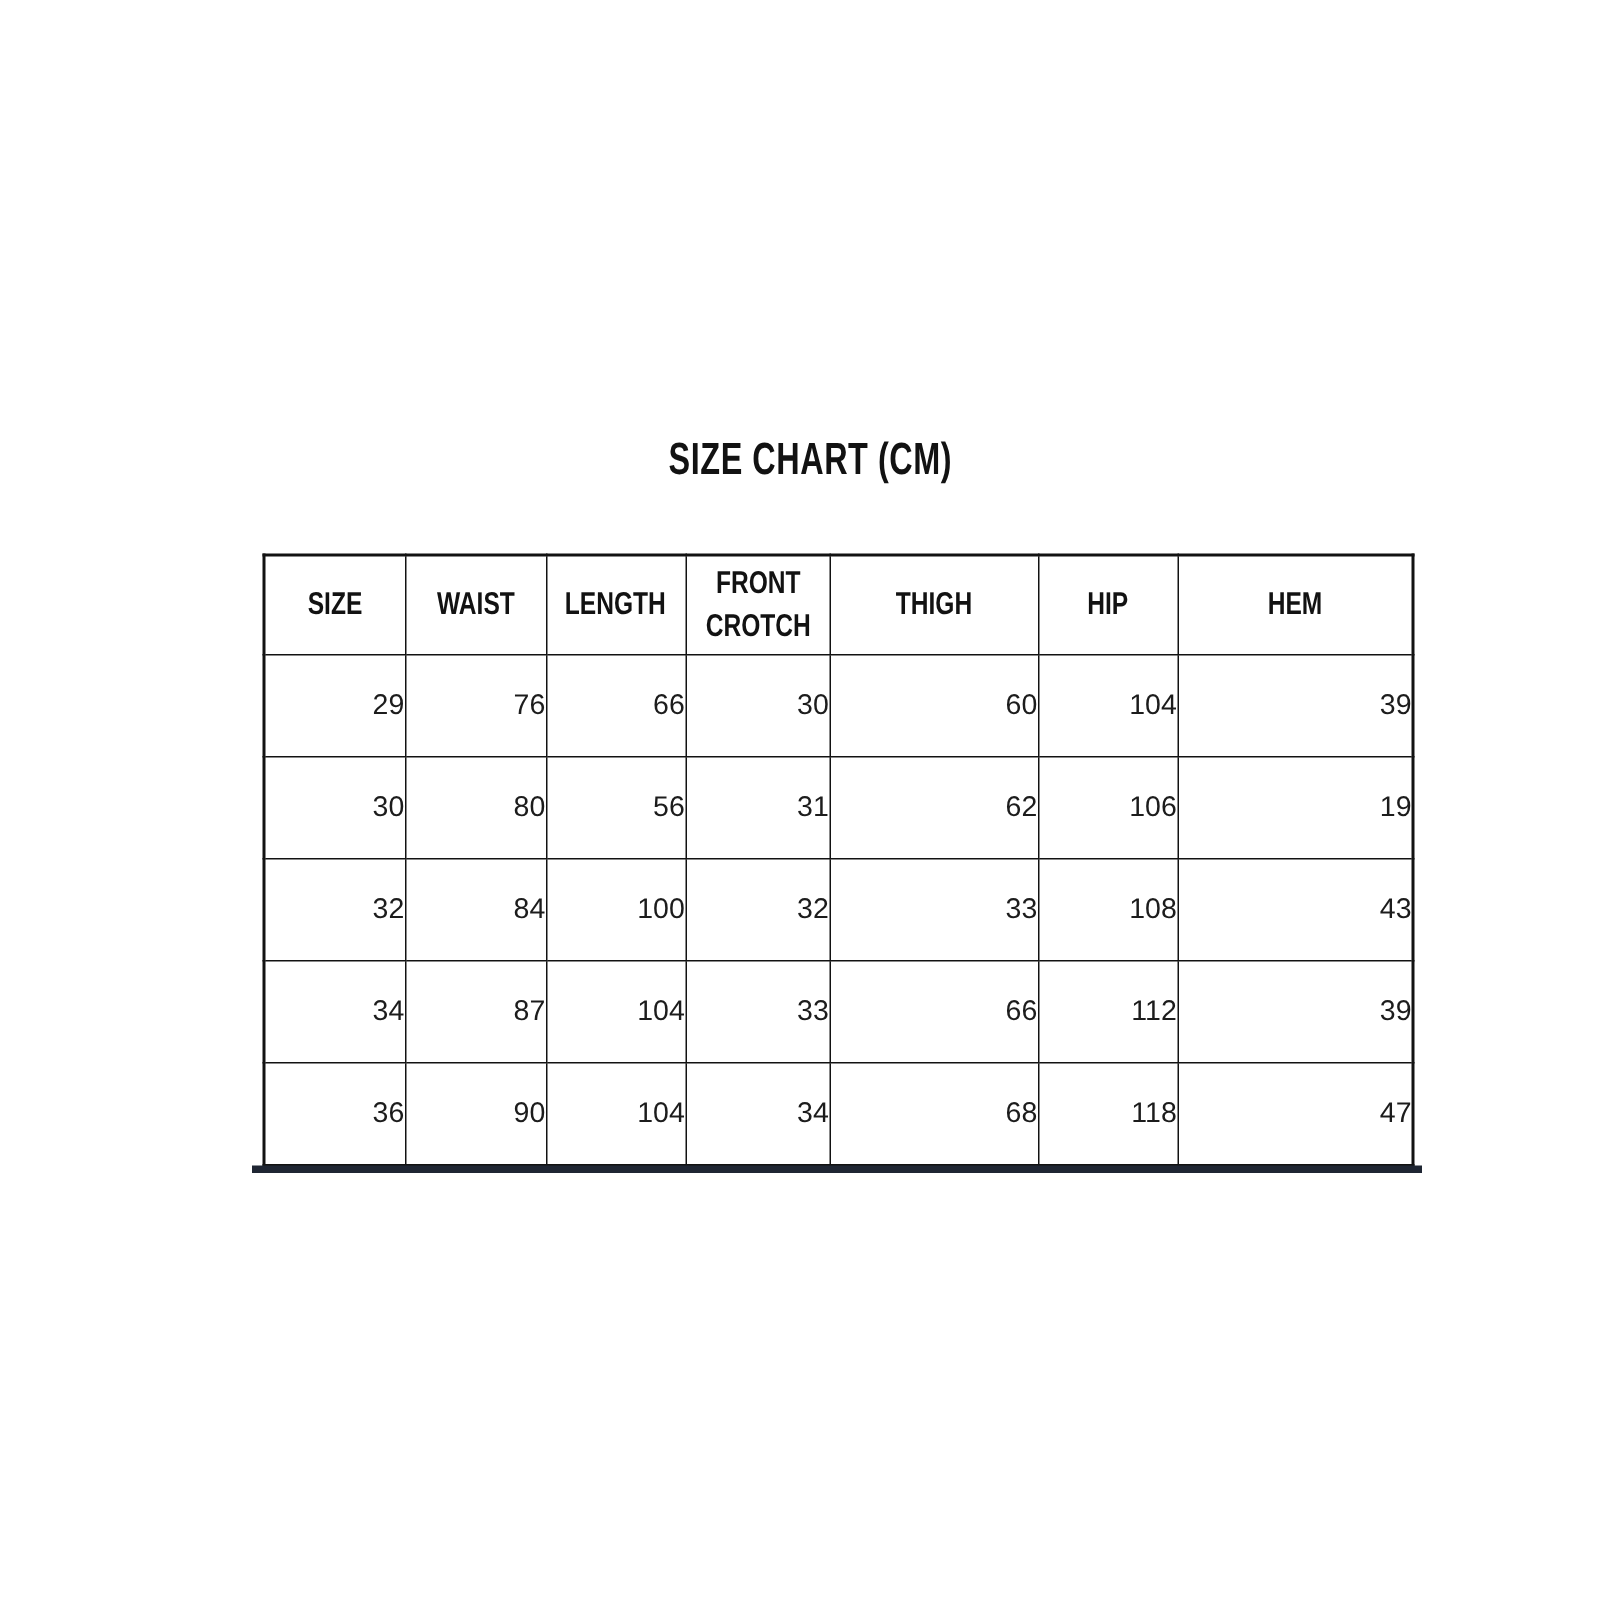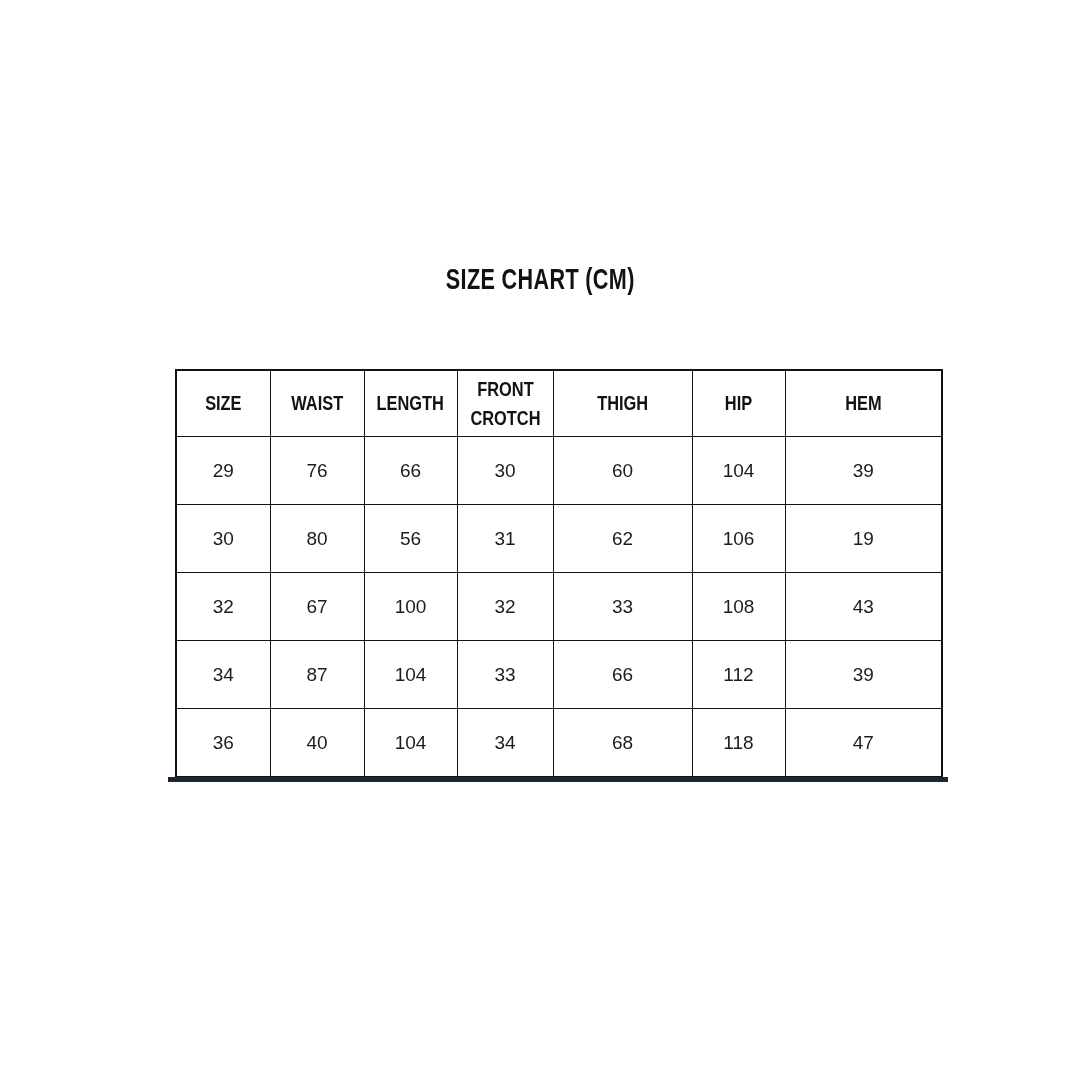"SIZE CHART (CM)" .title { top: 262px -> 290px }
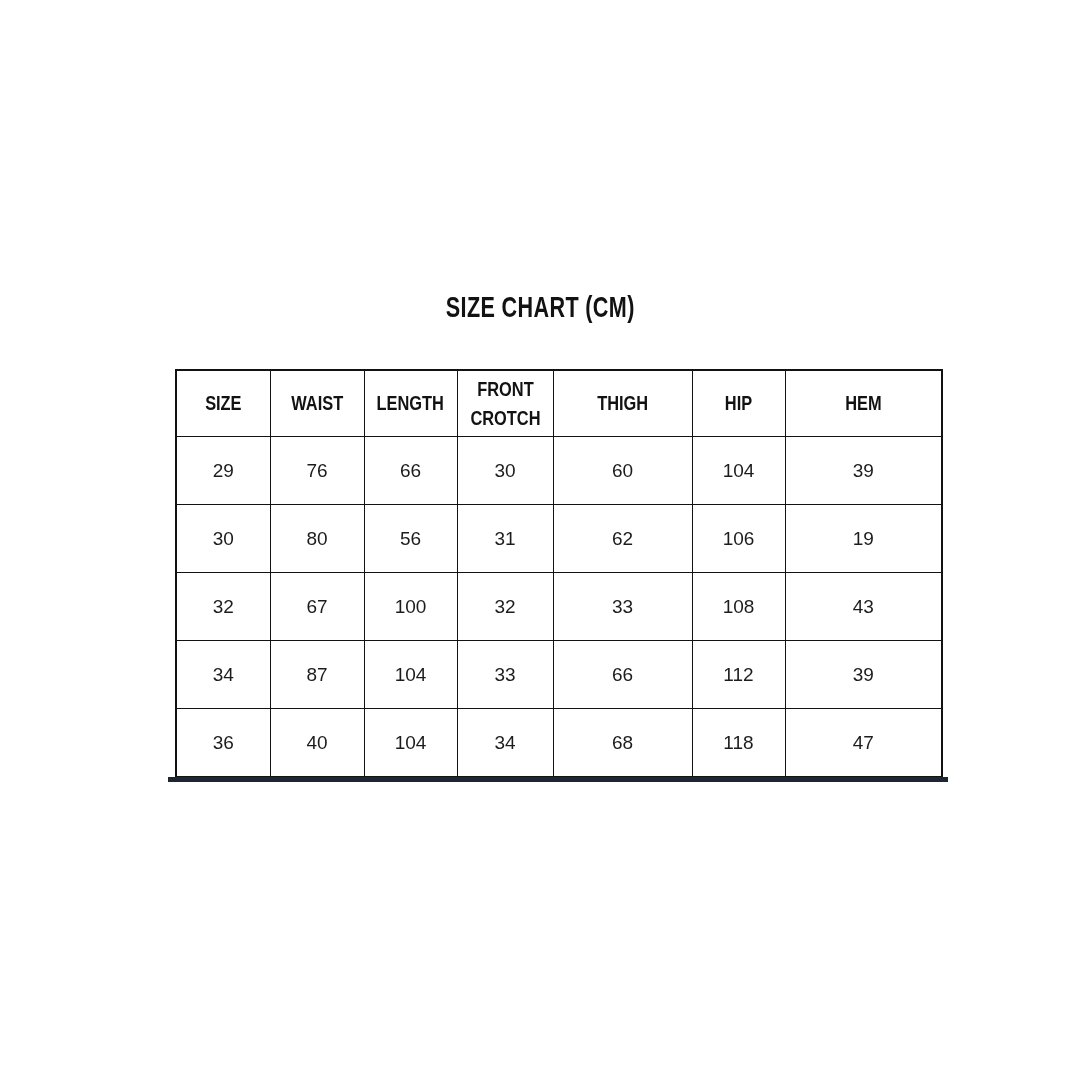"29" table.size-chart tbody td { text-align: none -> right }
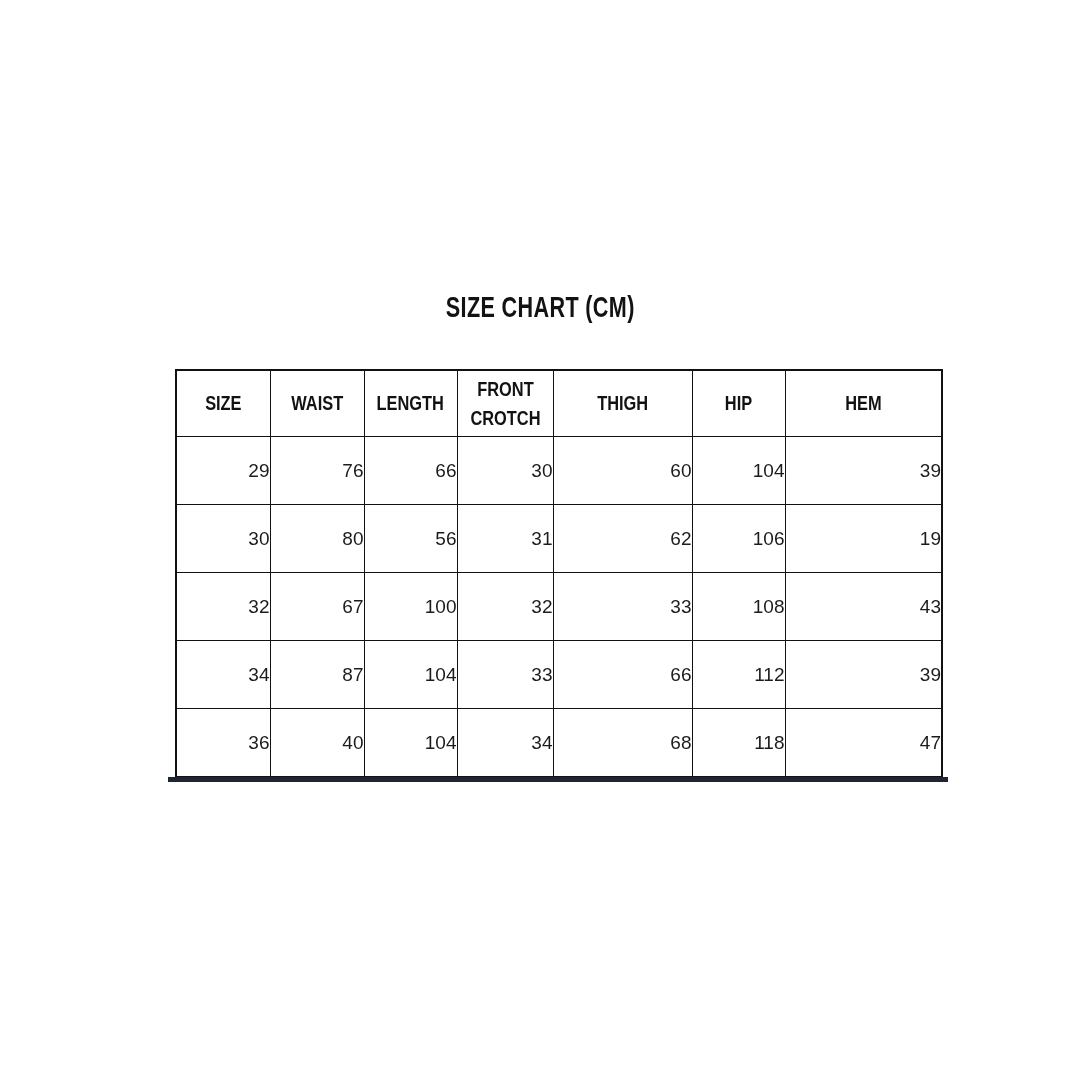"67" td { text: 67 -> 84 }
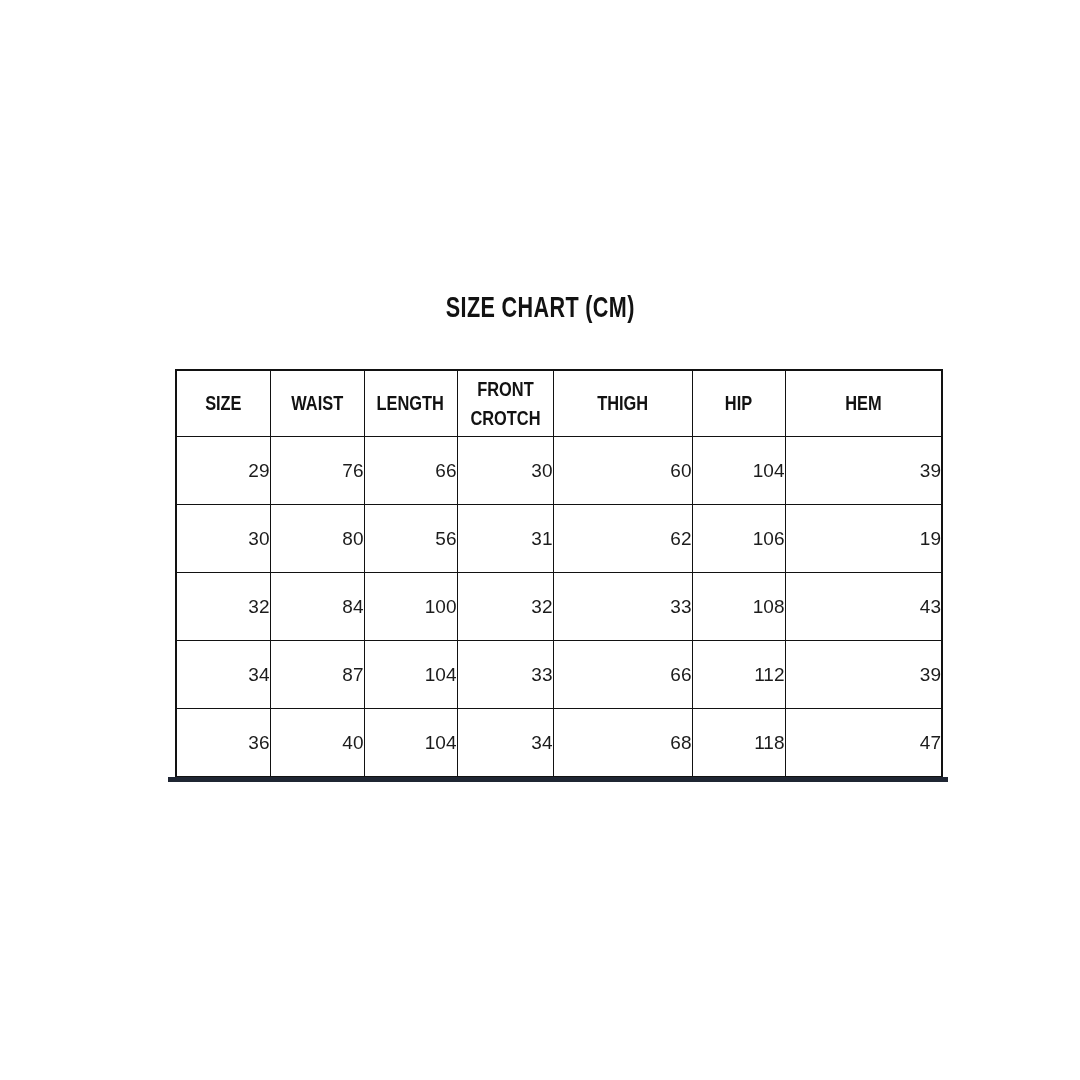"40" td { text: 40 -> 90 }
